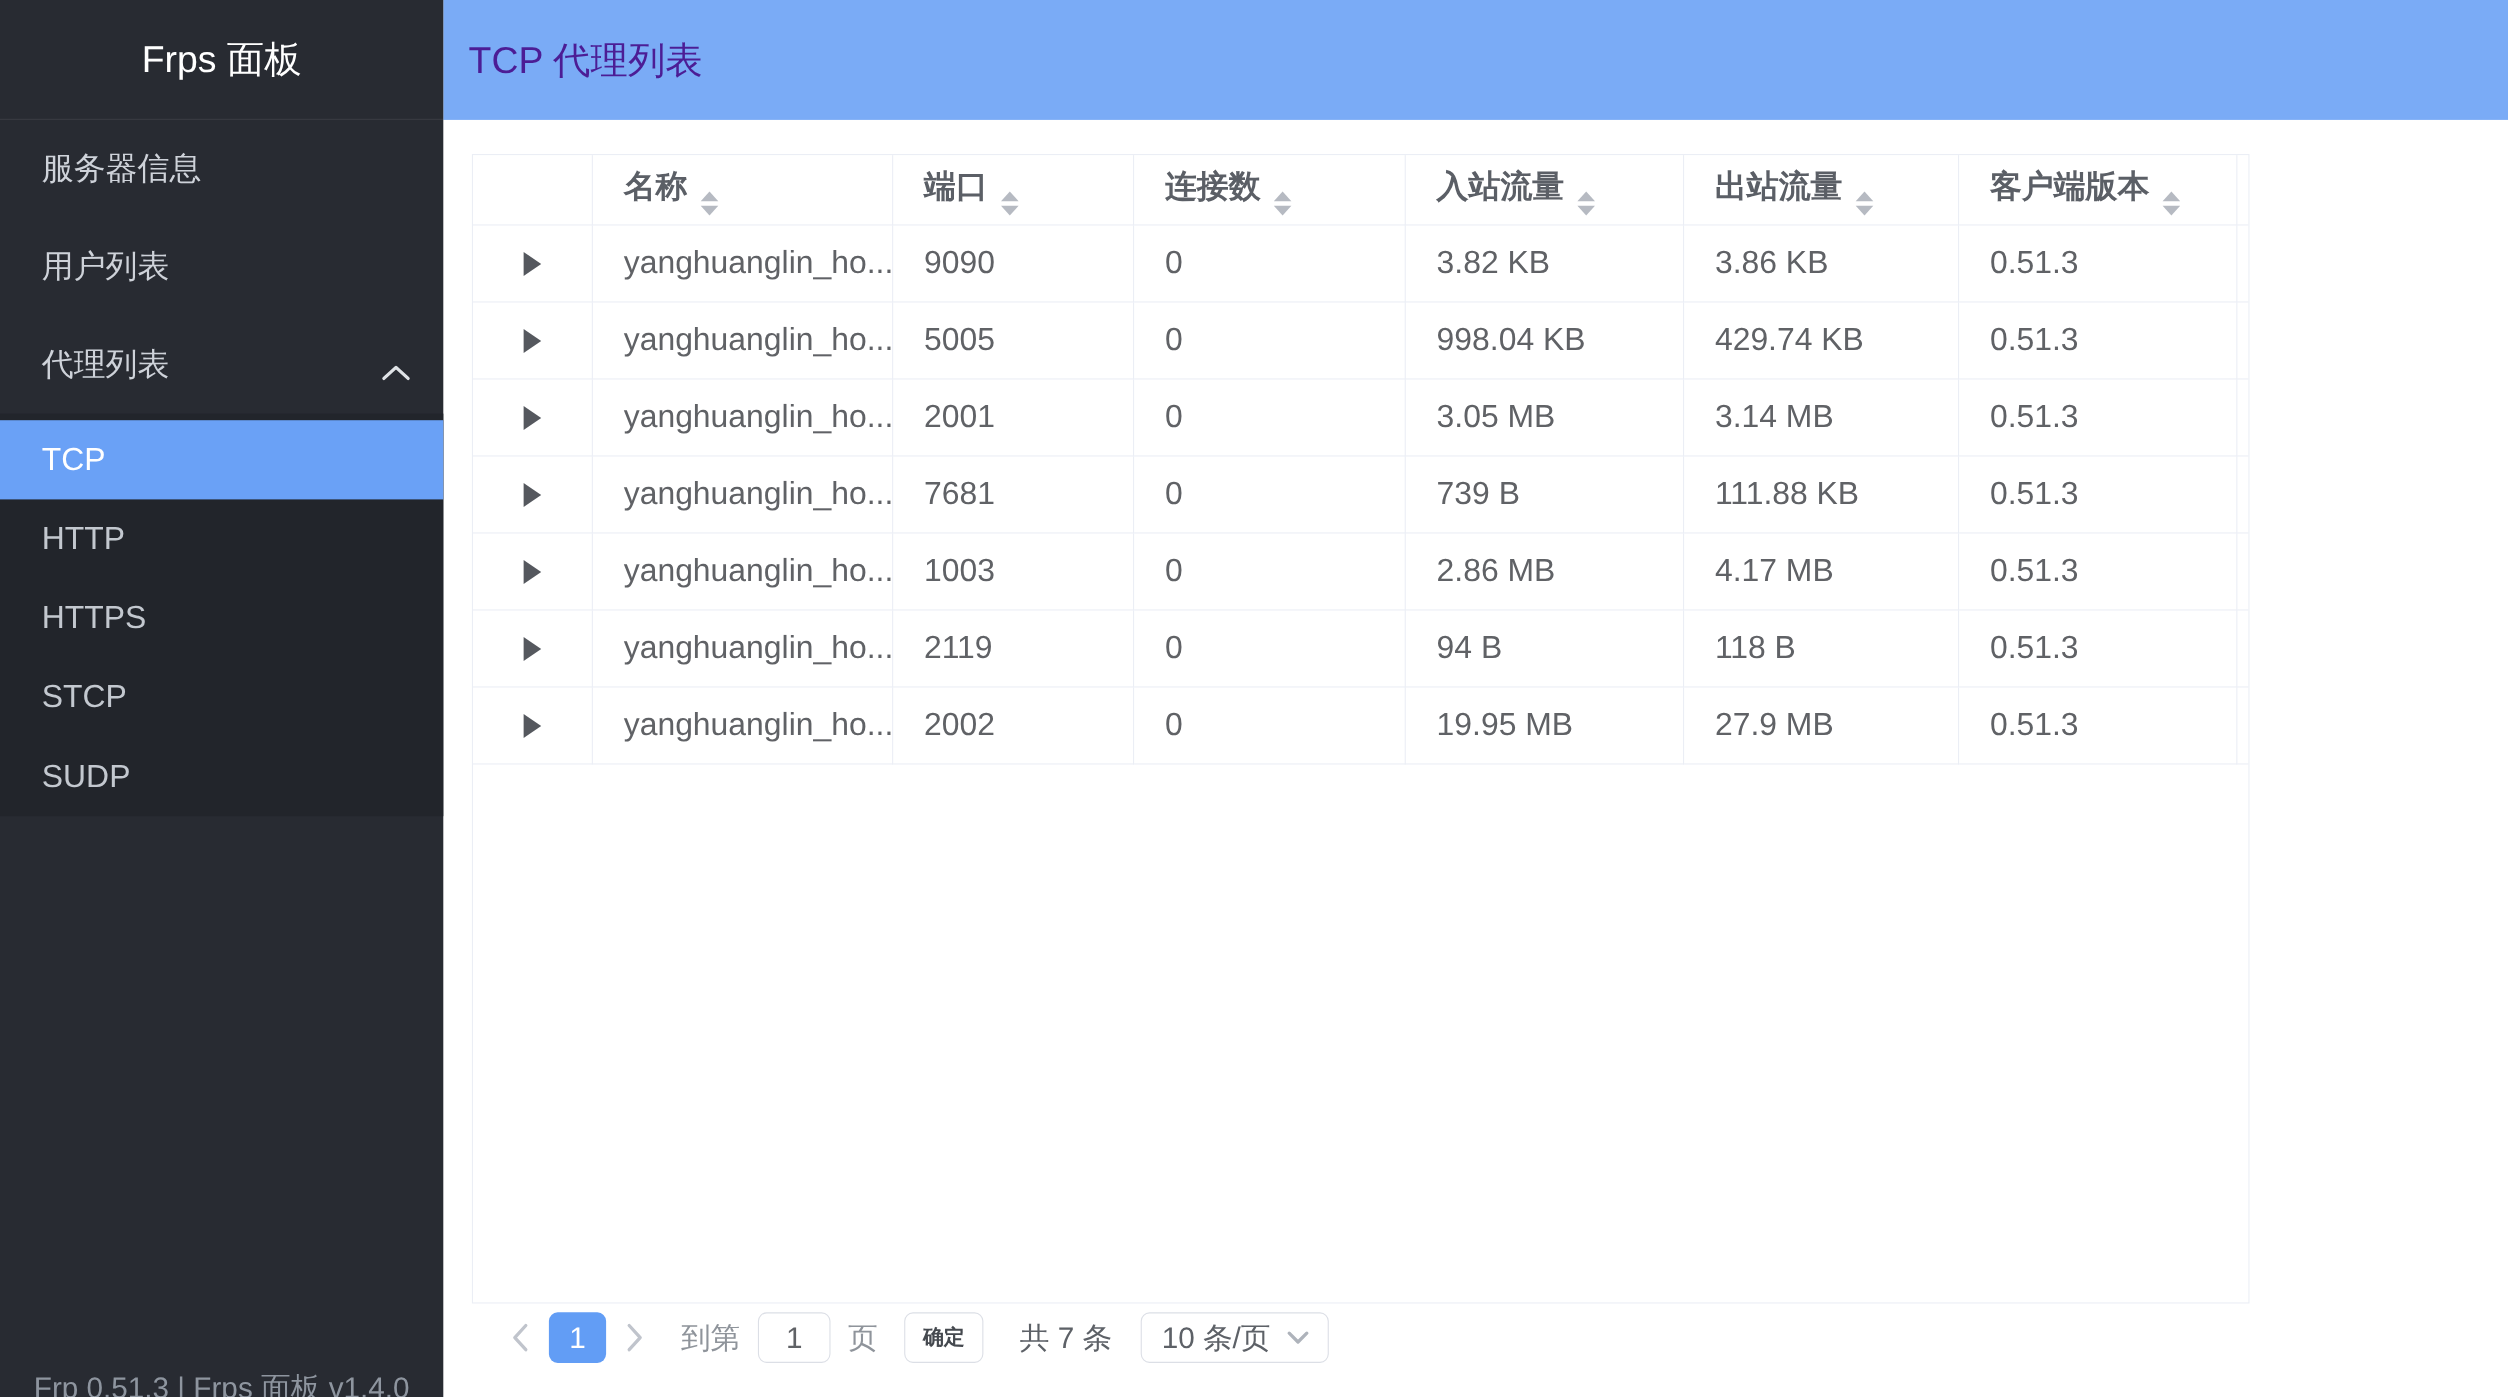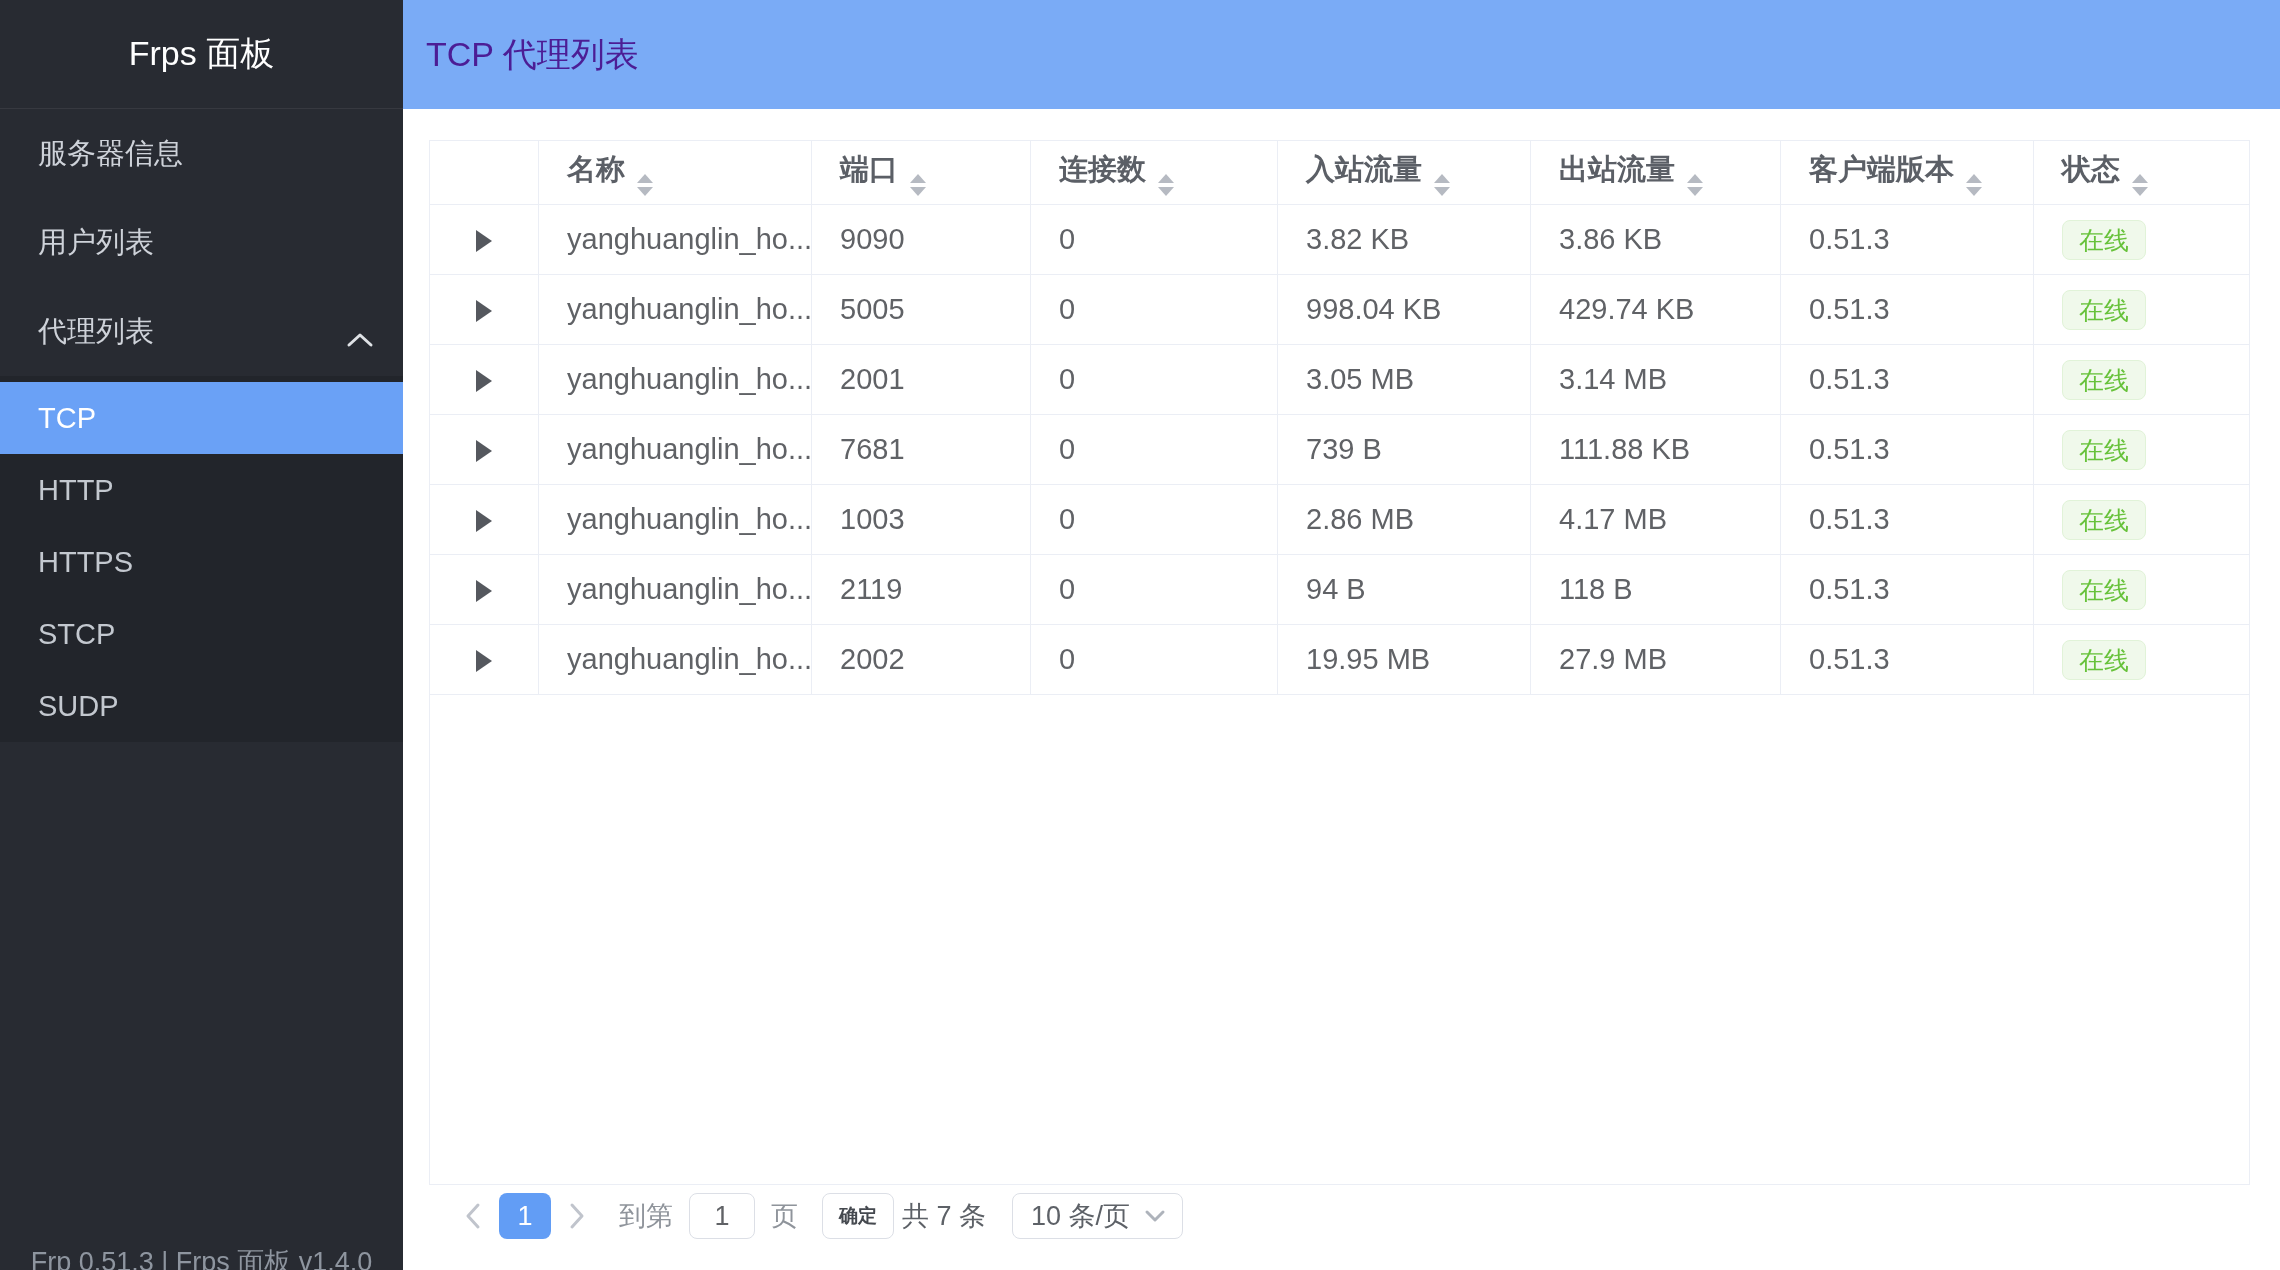"名称" .table-box { width: 1821px -> 1616px }
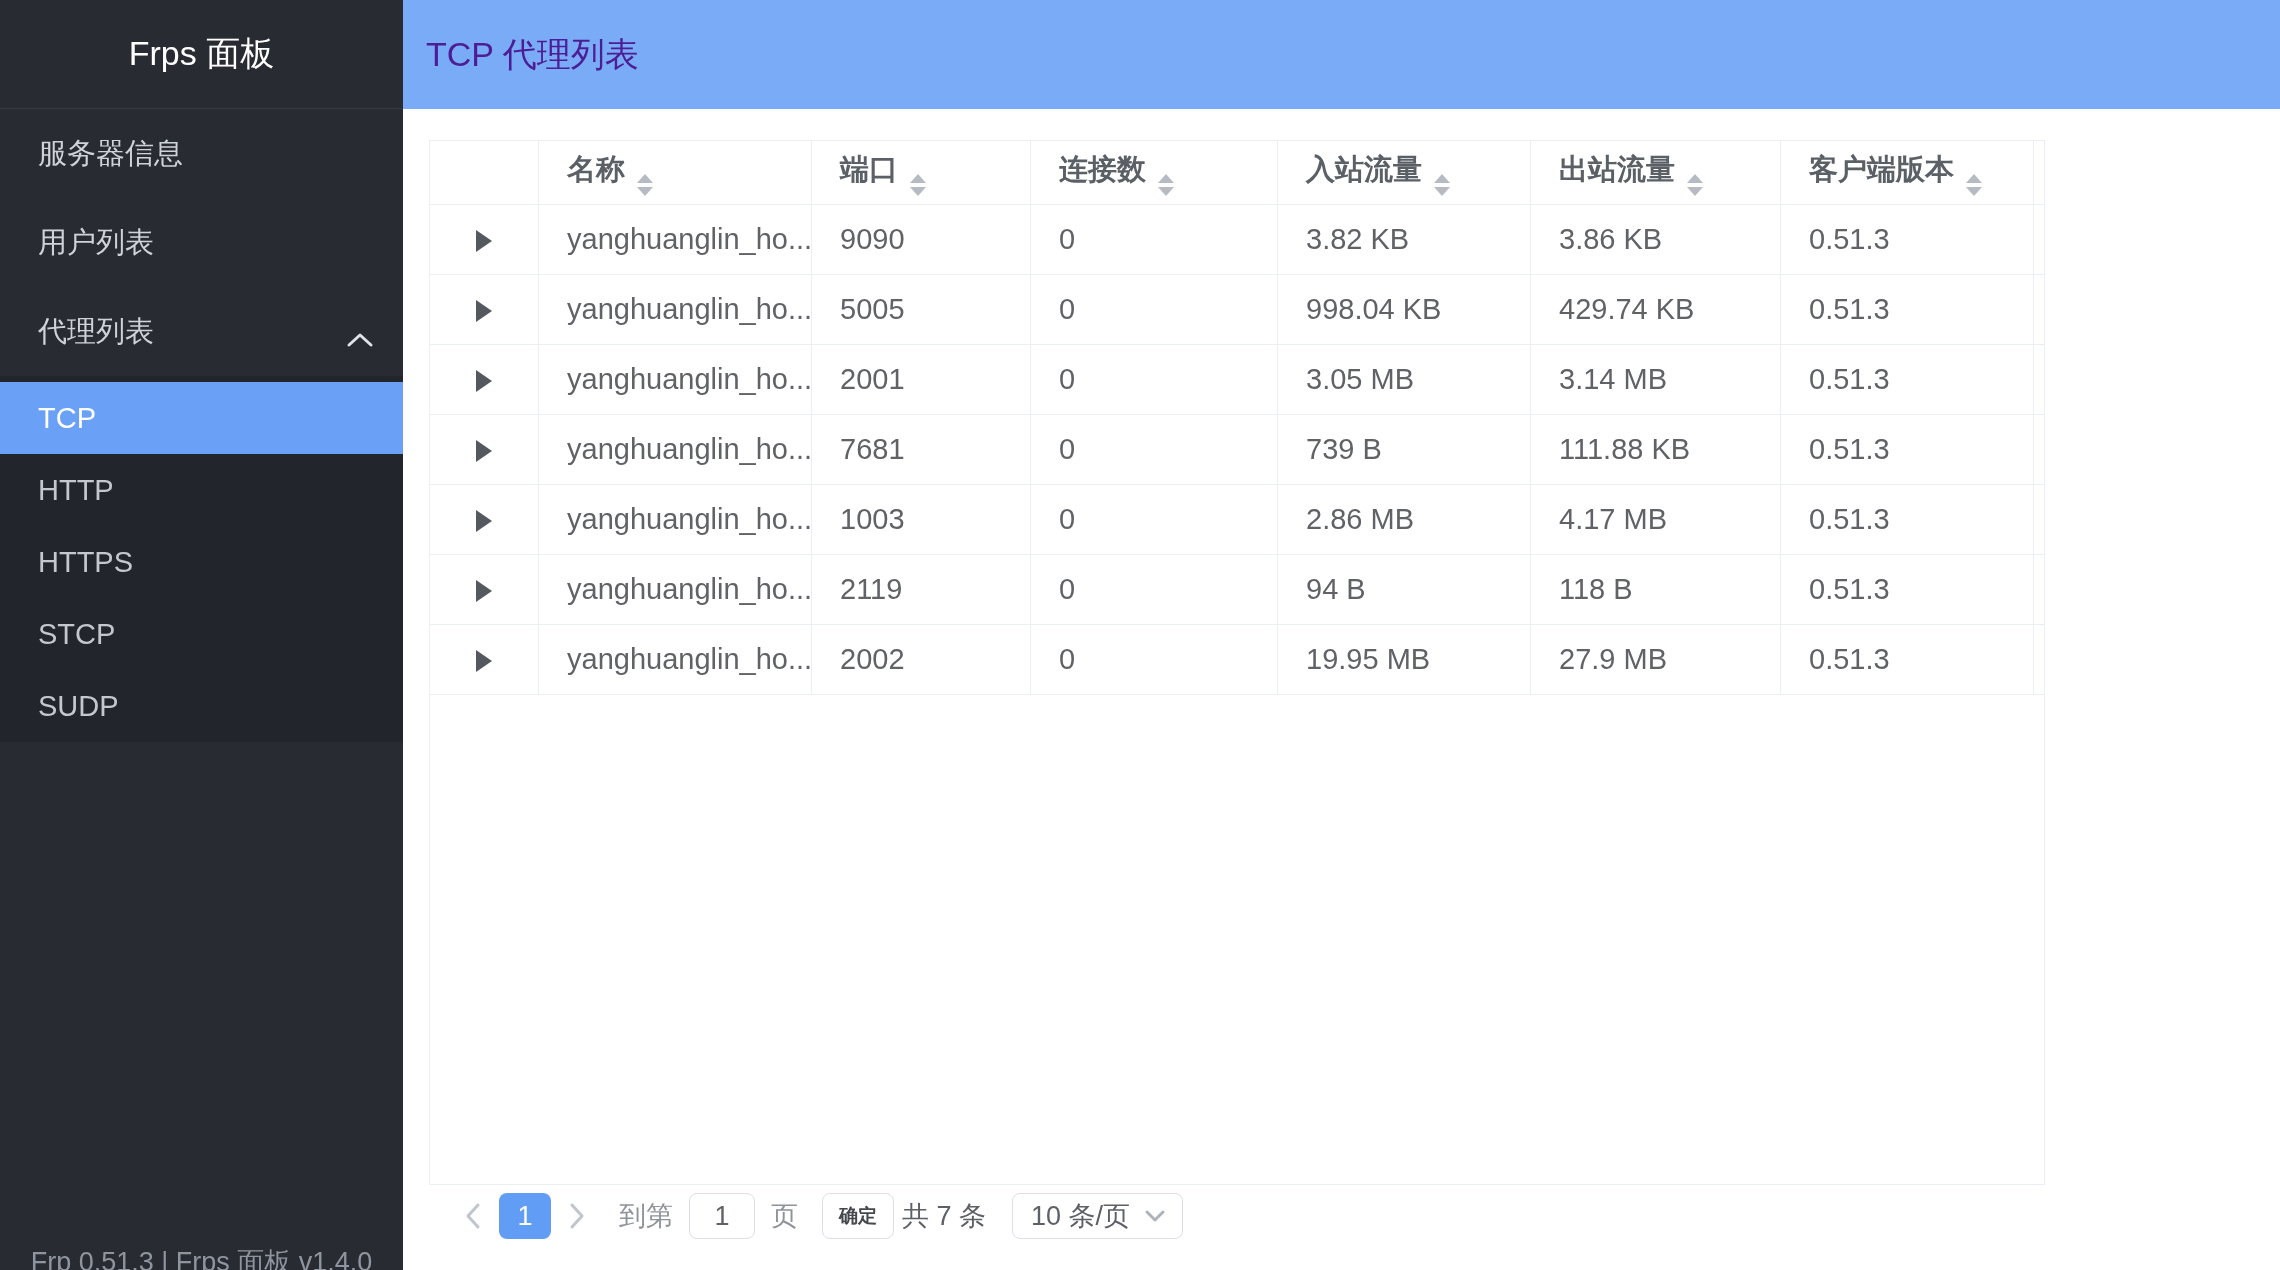"共 7 条" .pg-total { margin-left: 8px -> 33px }
